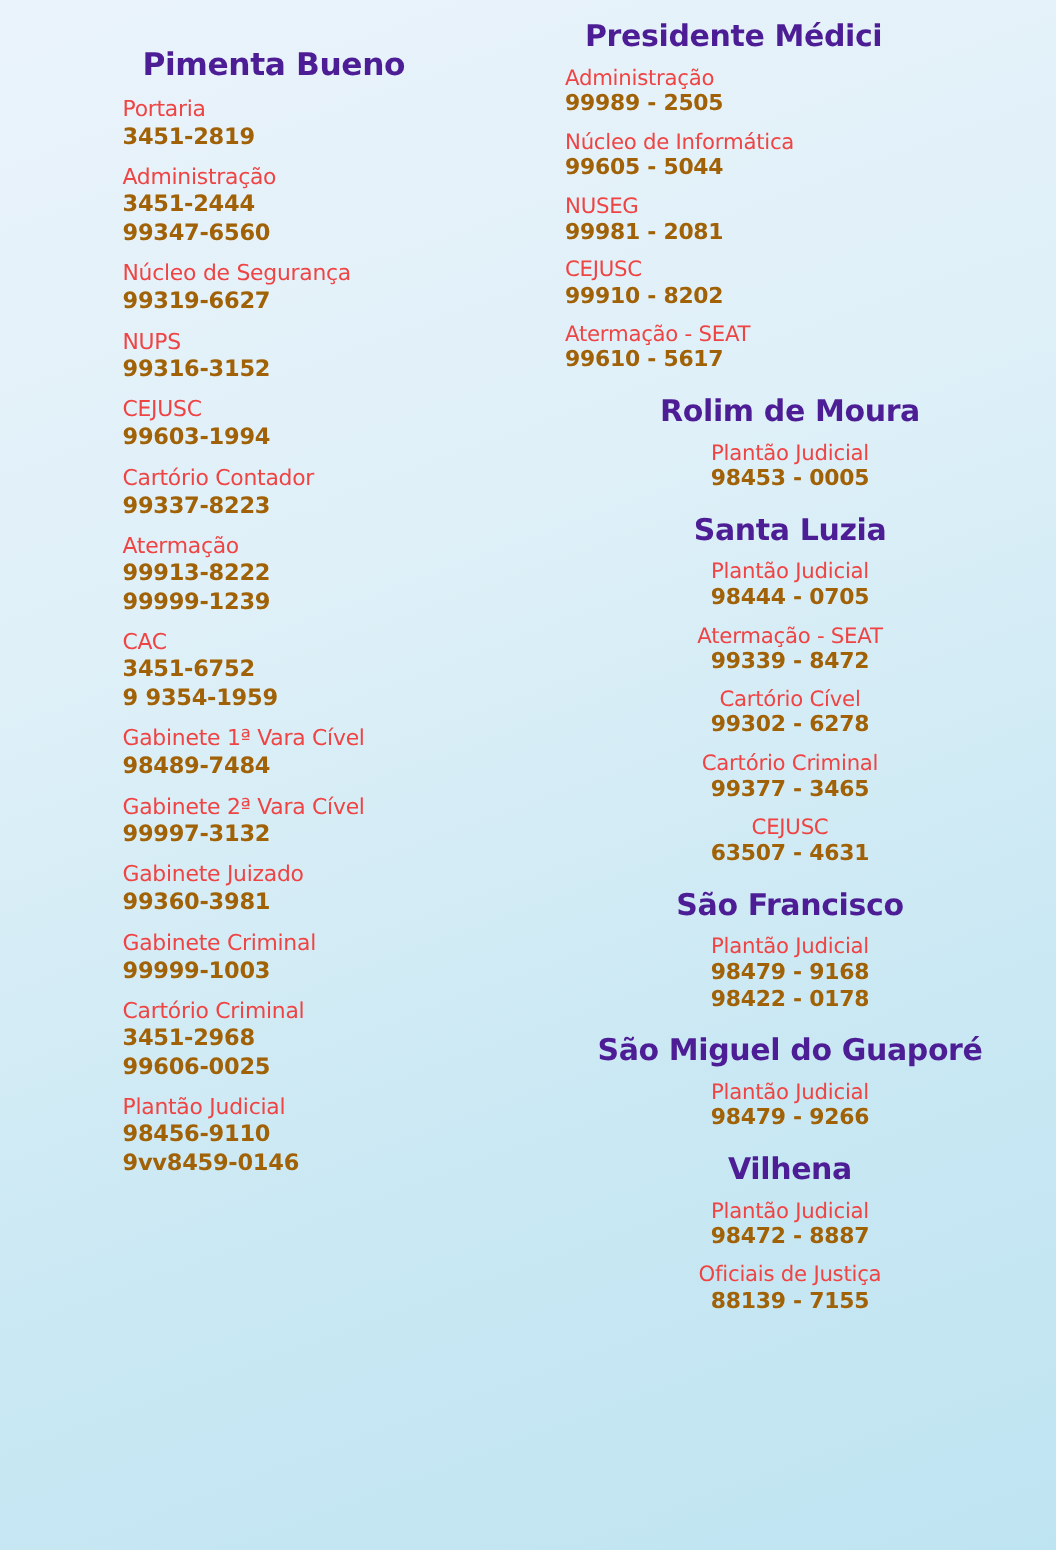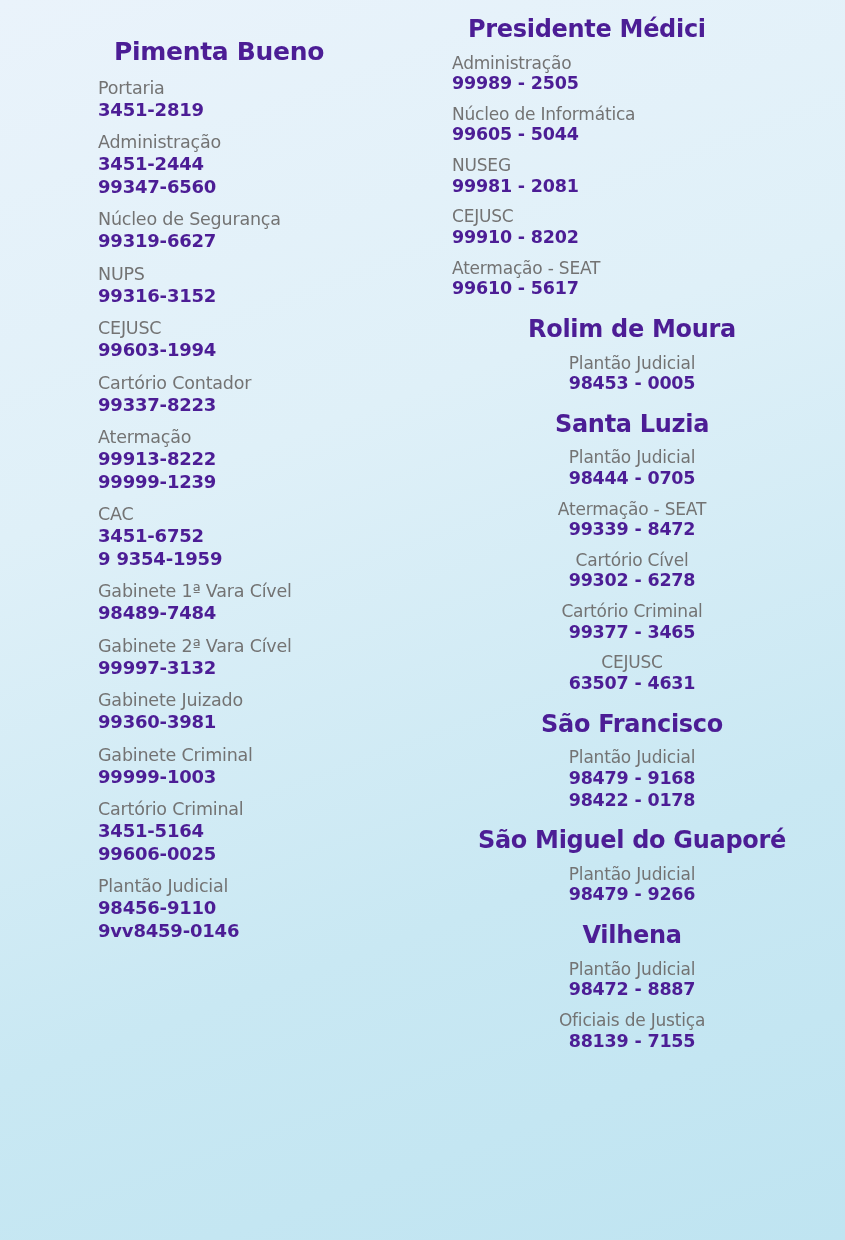"Administração" .entry-label { color: #737373 -> #ef4444 }
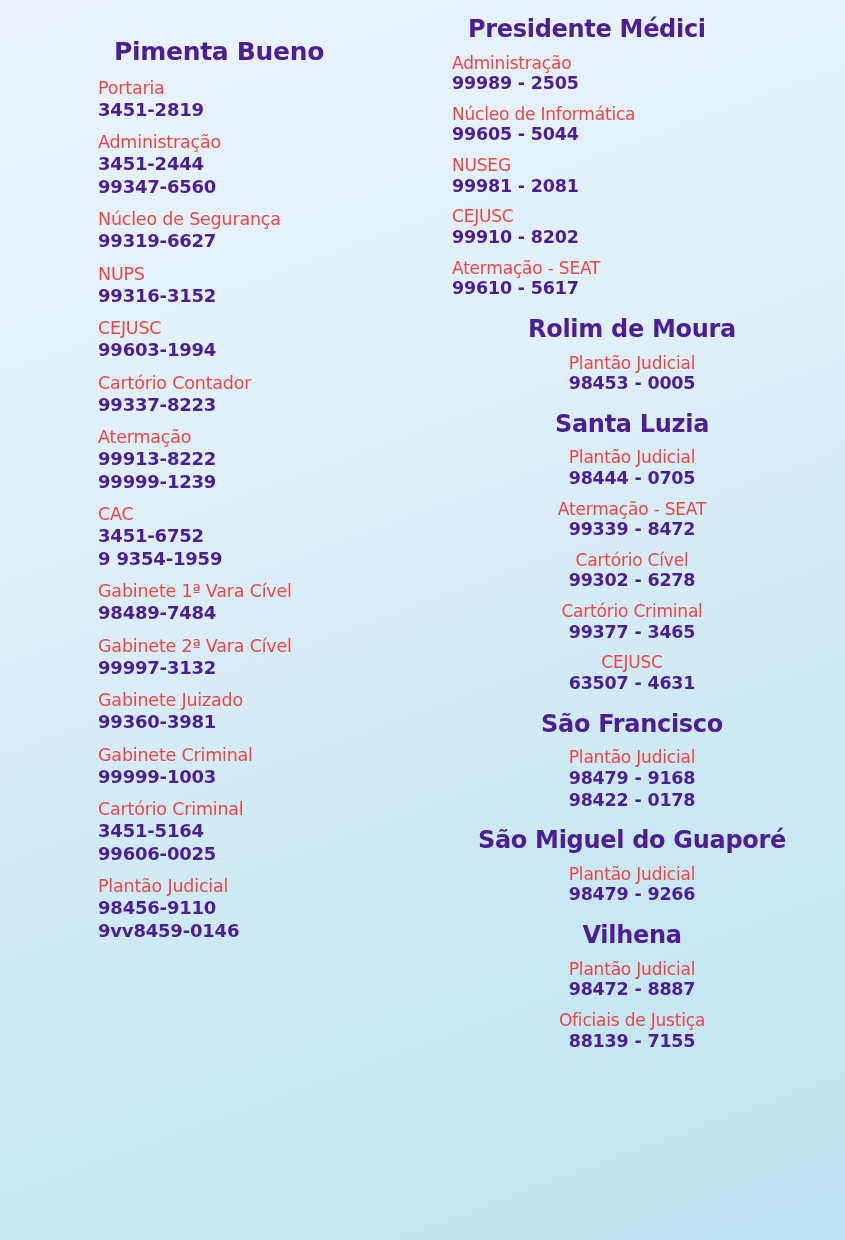"99989 - 2505" .entry-number { color: #4c1d95 -> #a16207 }
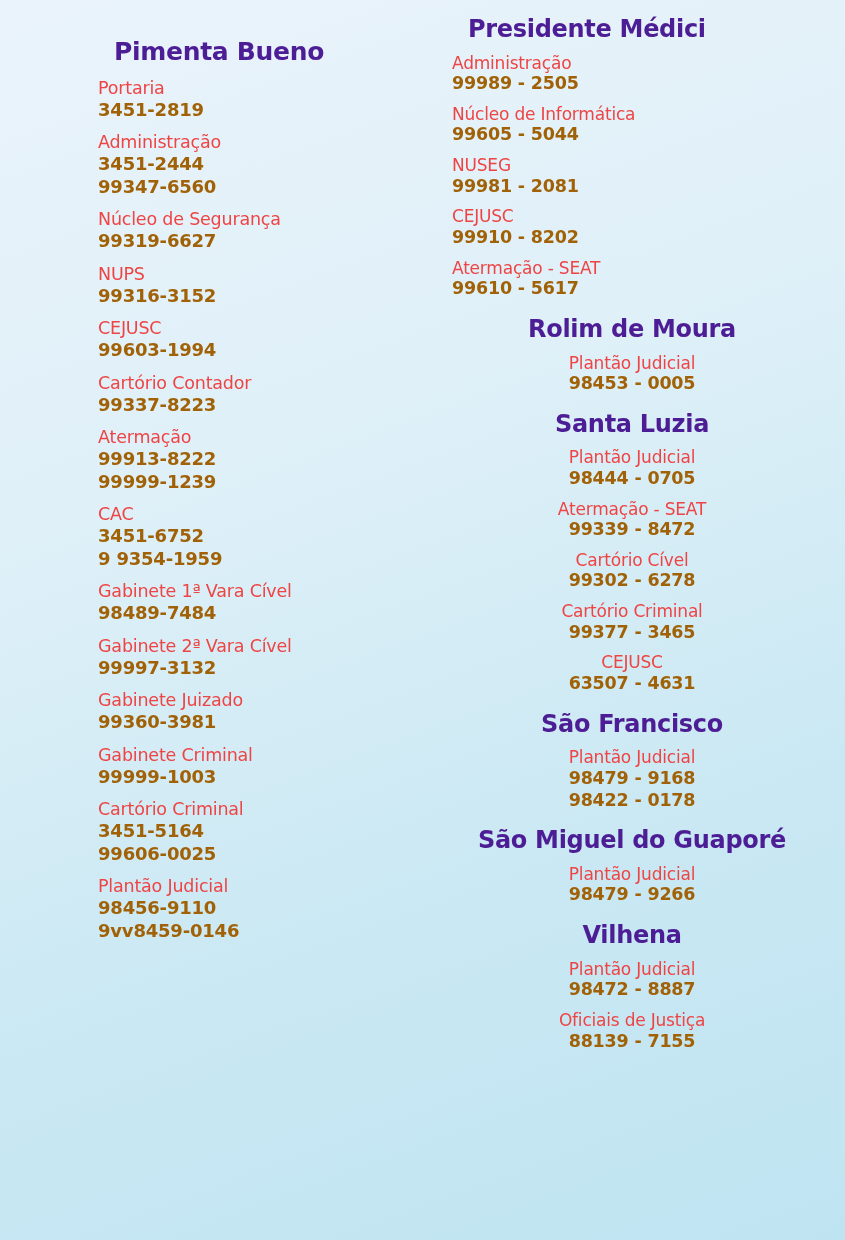"3451-5164" div.entry-number { text: 3451-5164 -> 3451-2968 }
